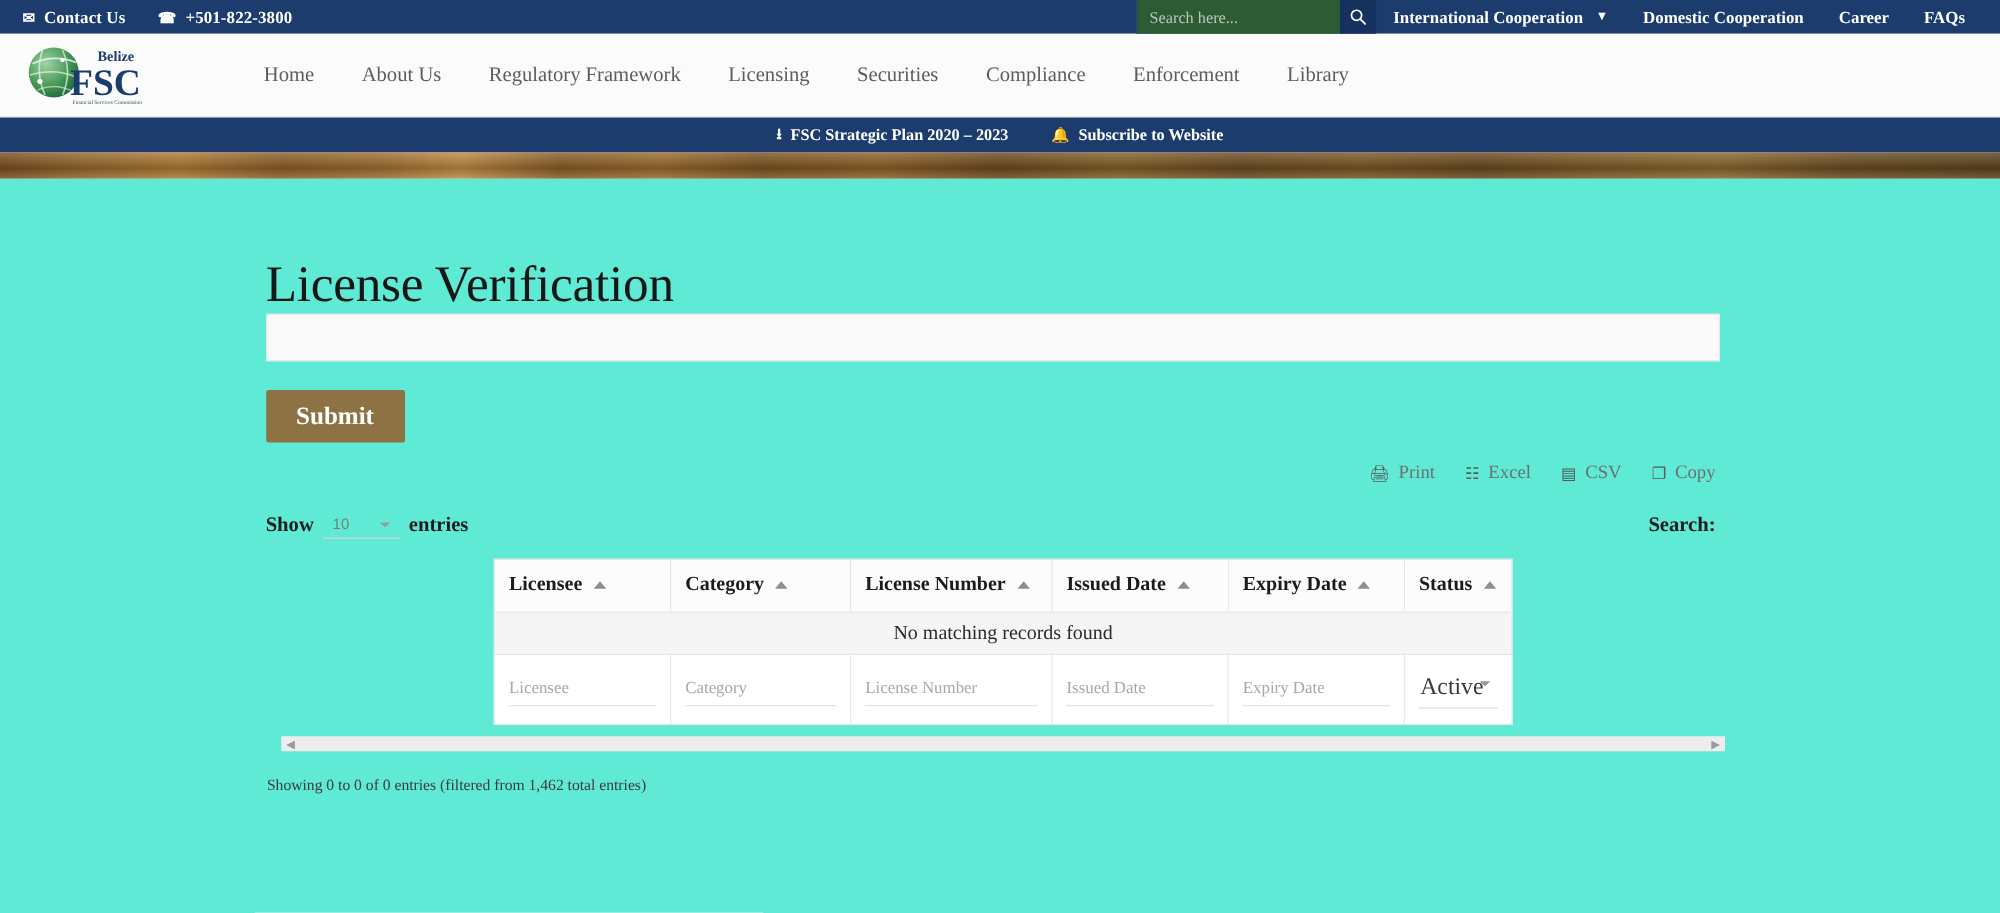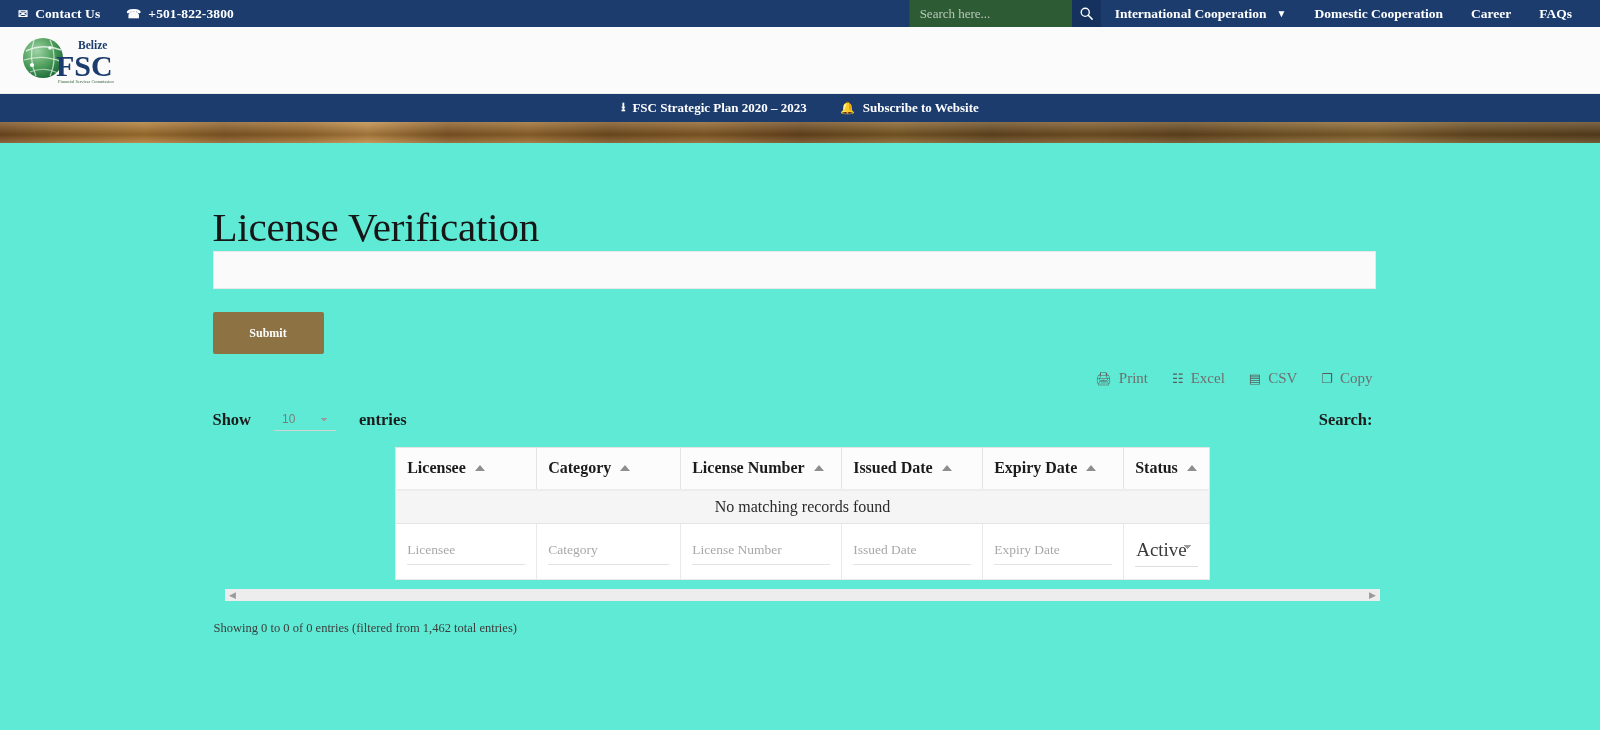"Home" div.nav-items { html: none -> <div> <a>Home</a> <a>About Us</a> <a>Regulatory Framework</a> <a>Licensing</a> <a>Securities</a> <a>Compliance</a> <a>Enforcement</a> <a>Library</a> </div> }
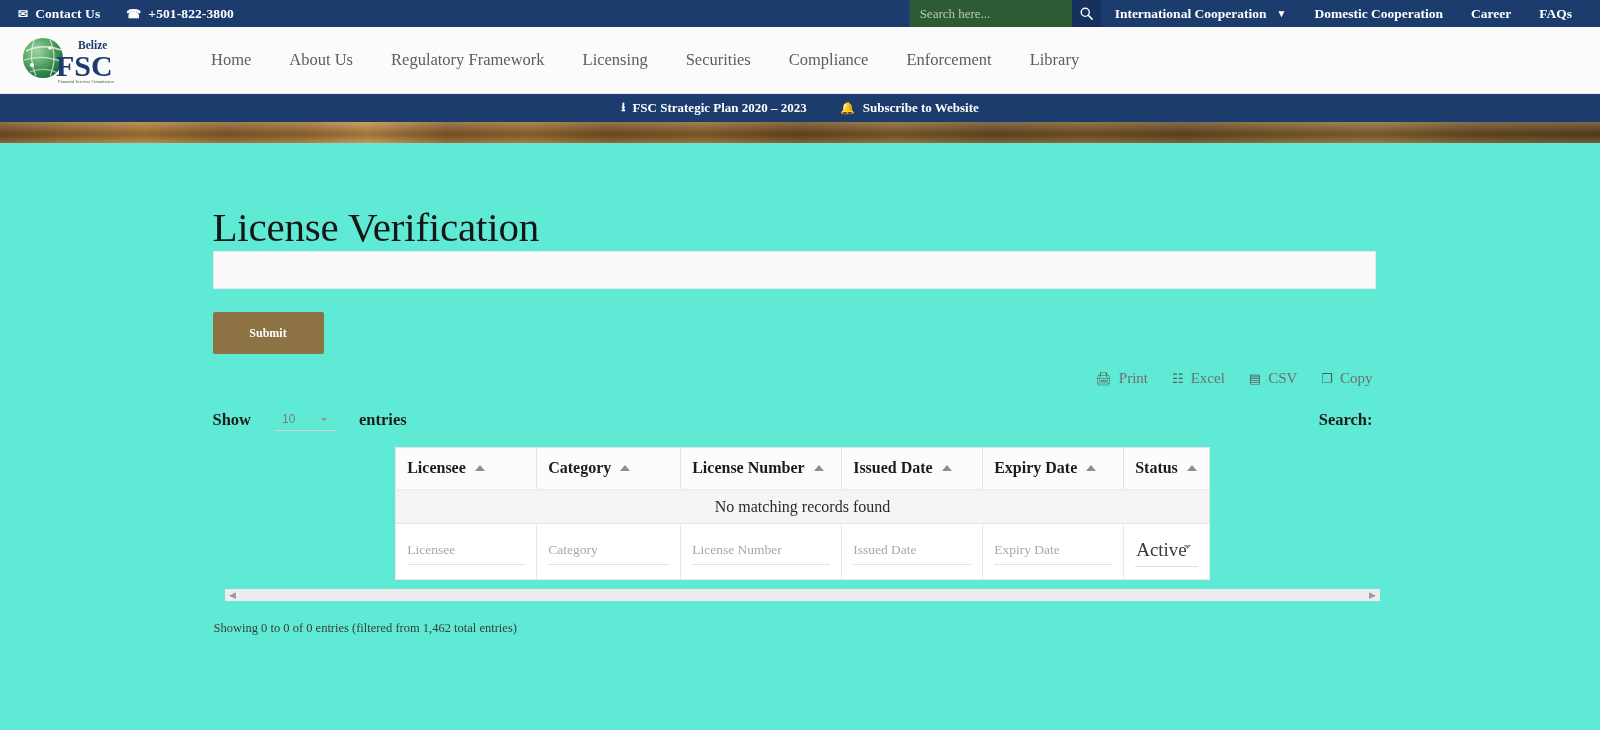"Submit" .submit-btn { font-size: 12px -> 20px }
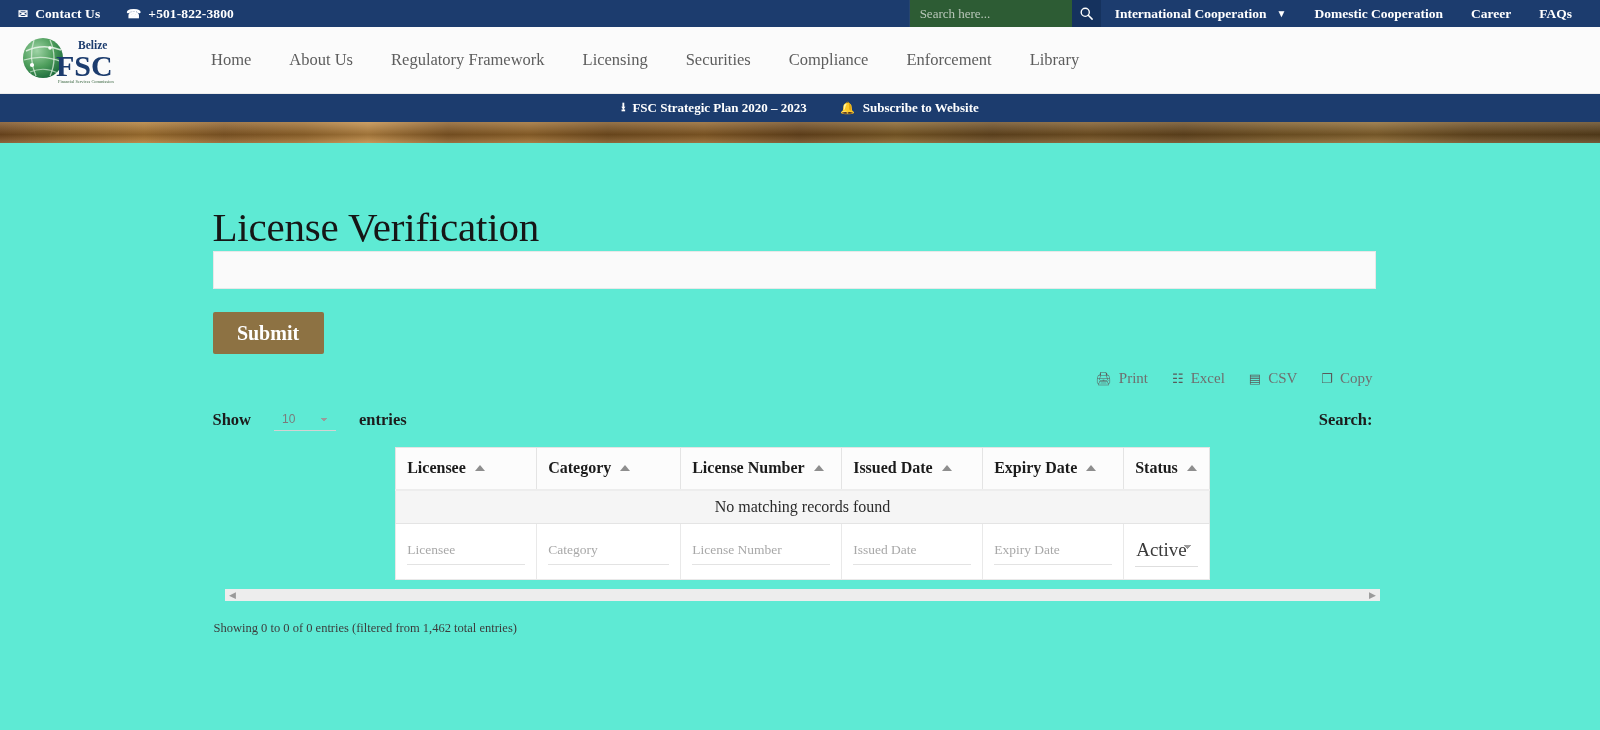"Show" .show-block { gap: 23px -> 7px }
